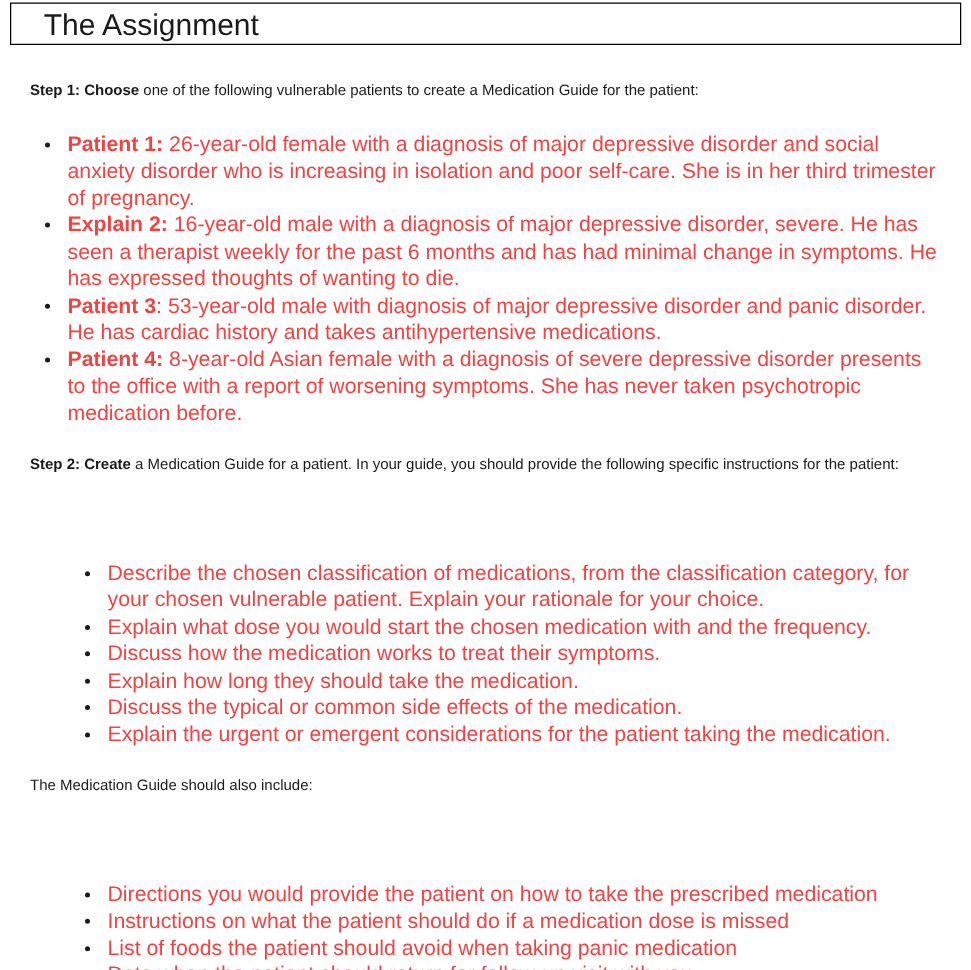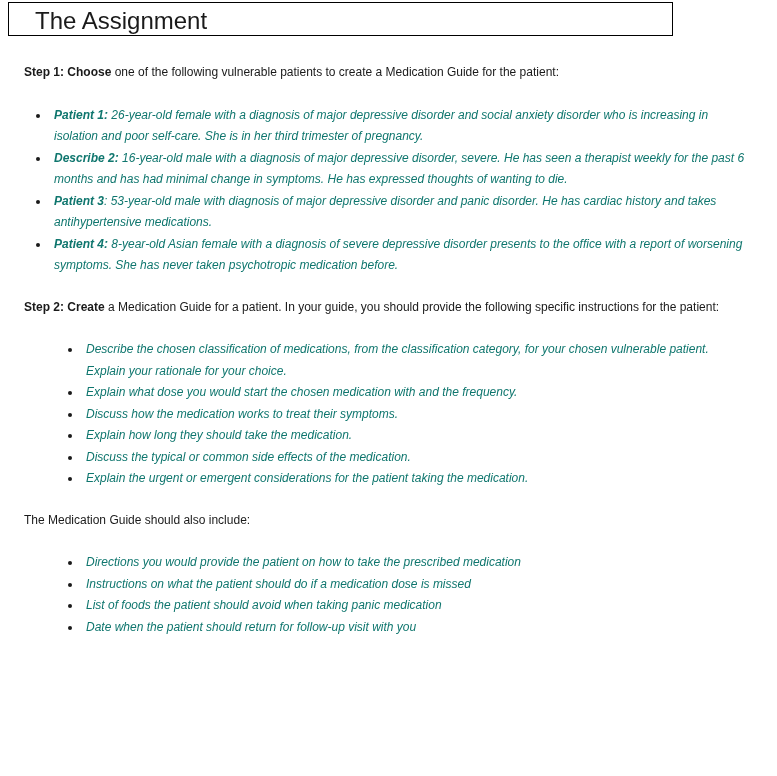"The Assignment" .title-box { width: 665px -> 761px }
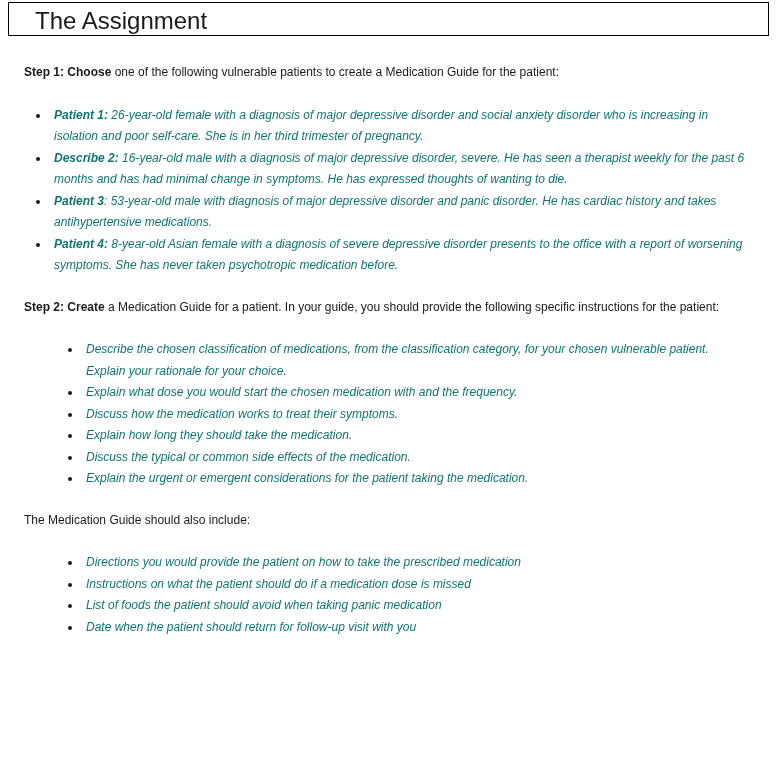"Patient 1: 26-year-old female with" ul li { color: #0f766e -> #ef4444; font-size: 12px -> 17px; font-style: italic -> none }
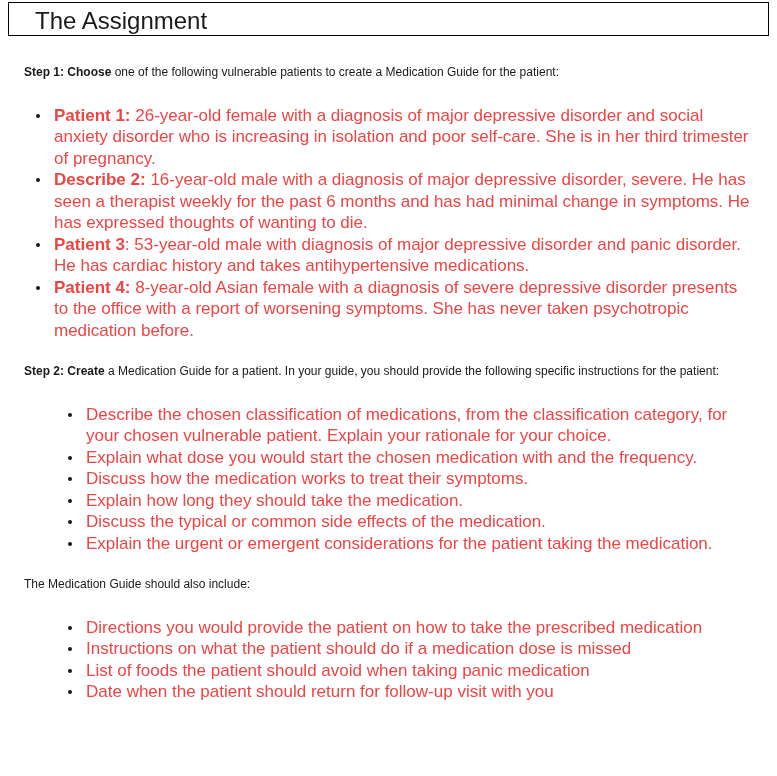"Describe 2:" b.li-label { text: Describe -> Explain }
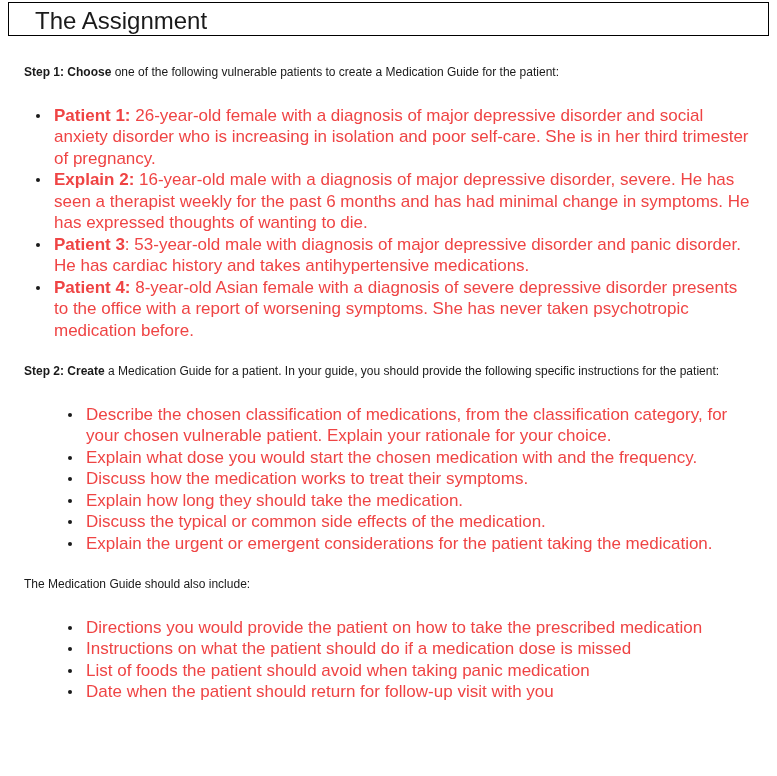"Describe the chosen classification of" .bullet-indent { margin-top: none -> 44px }
